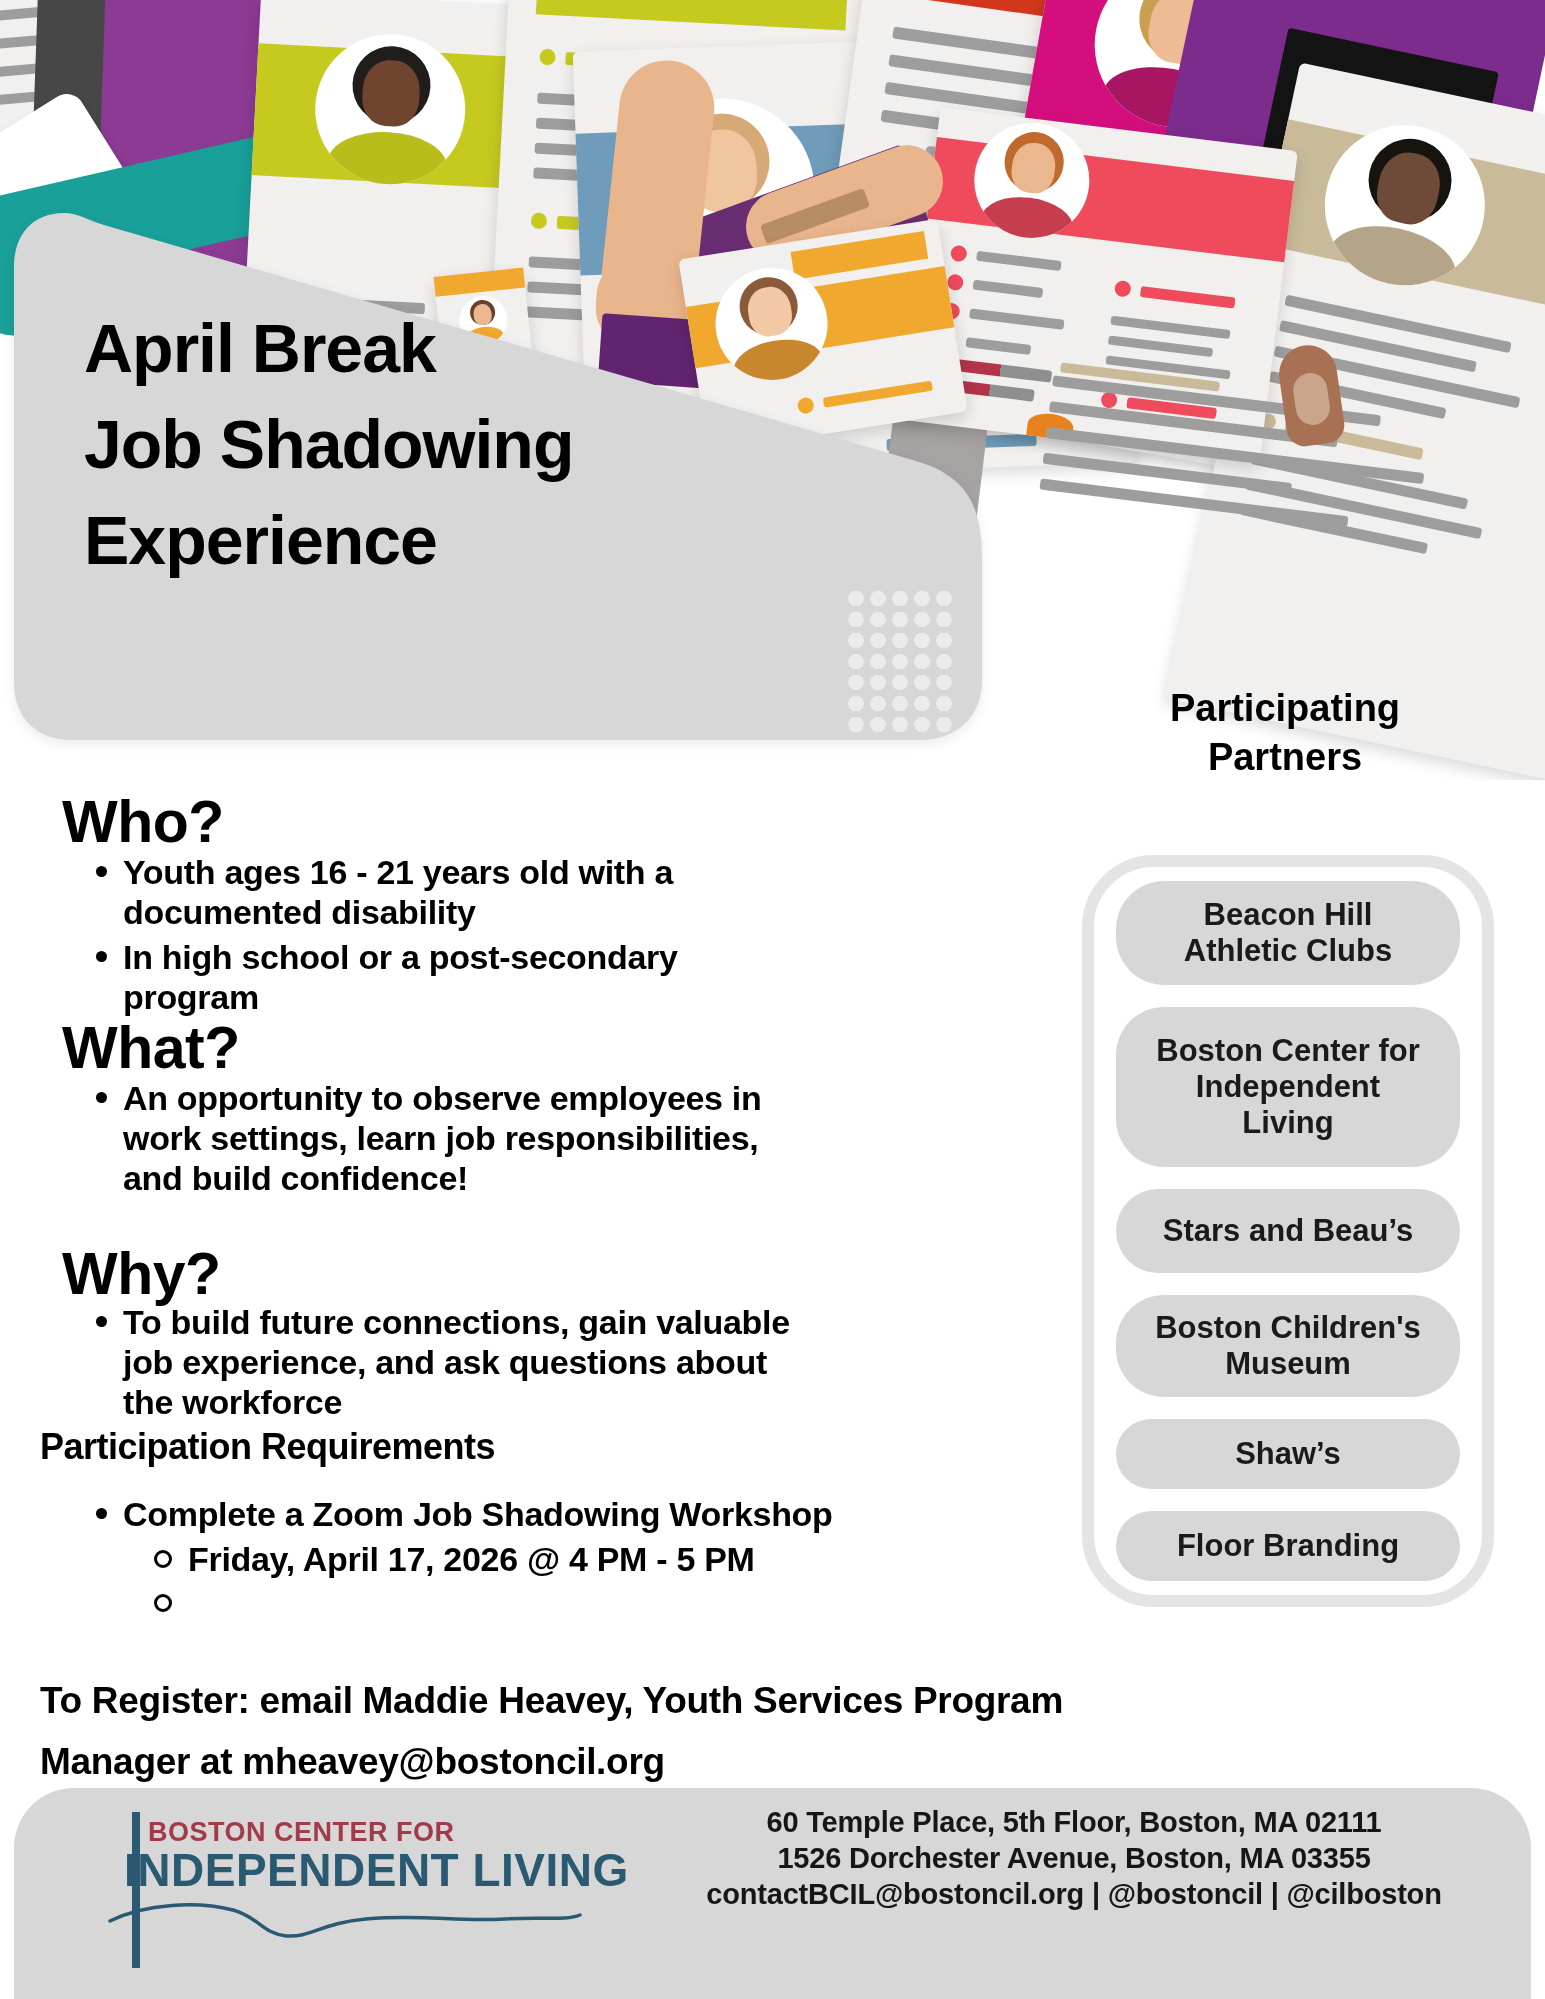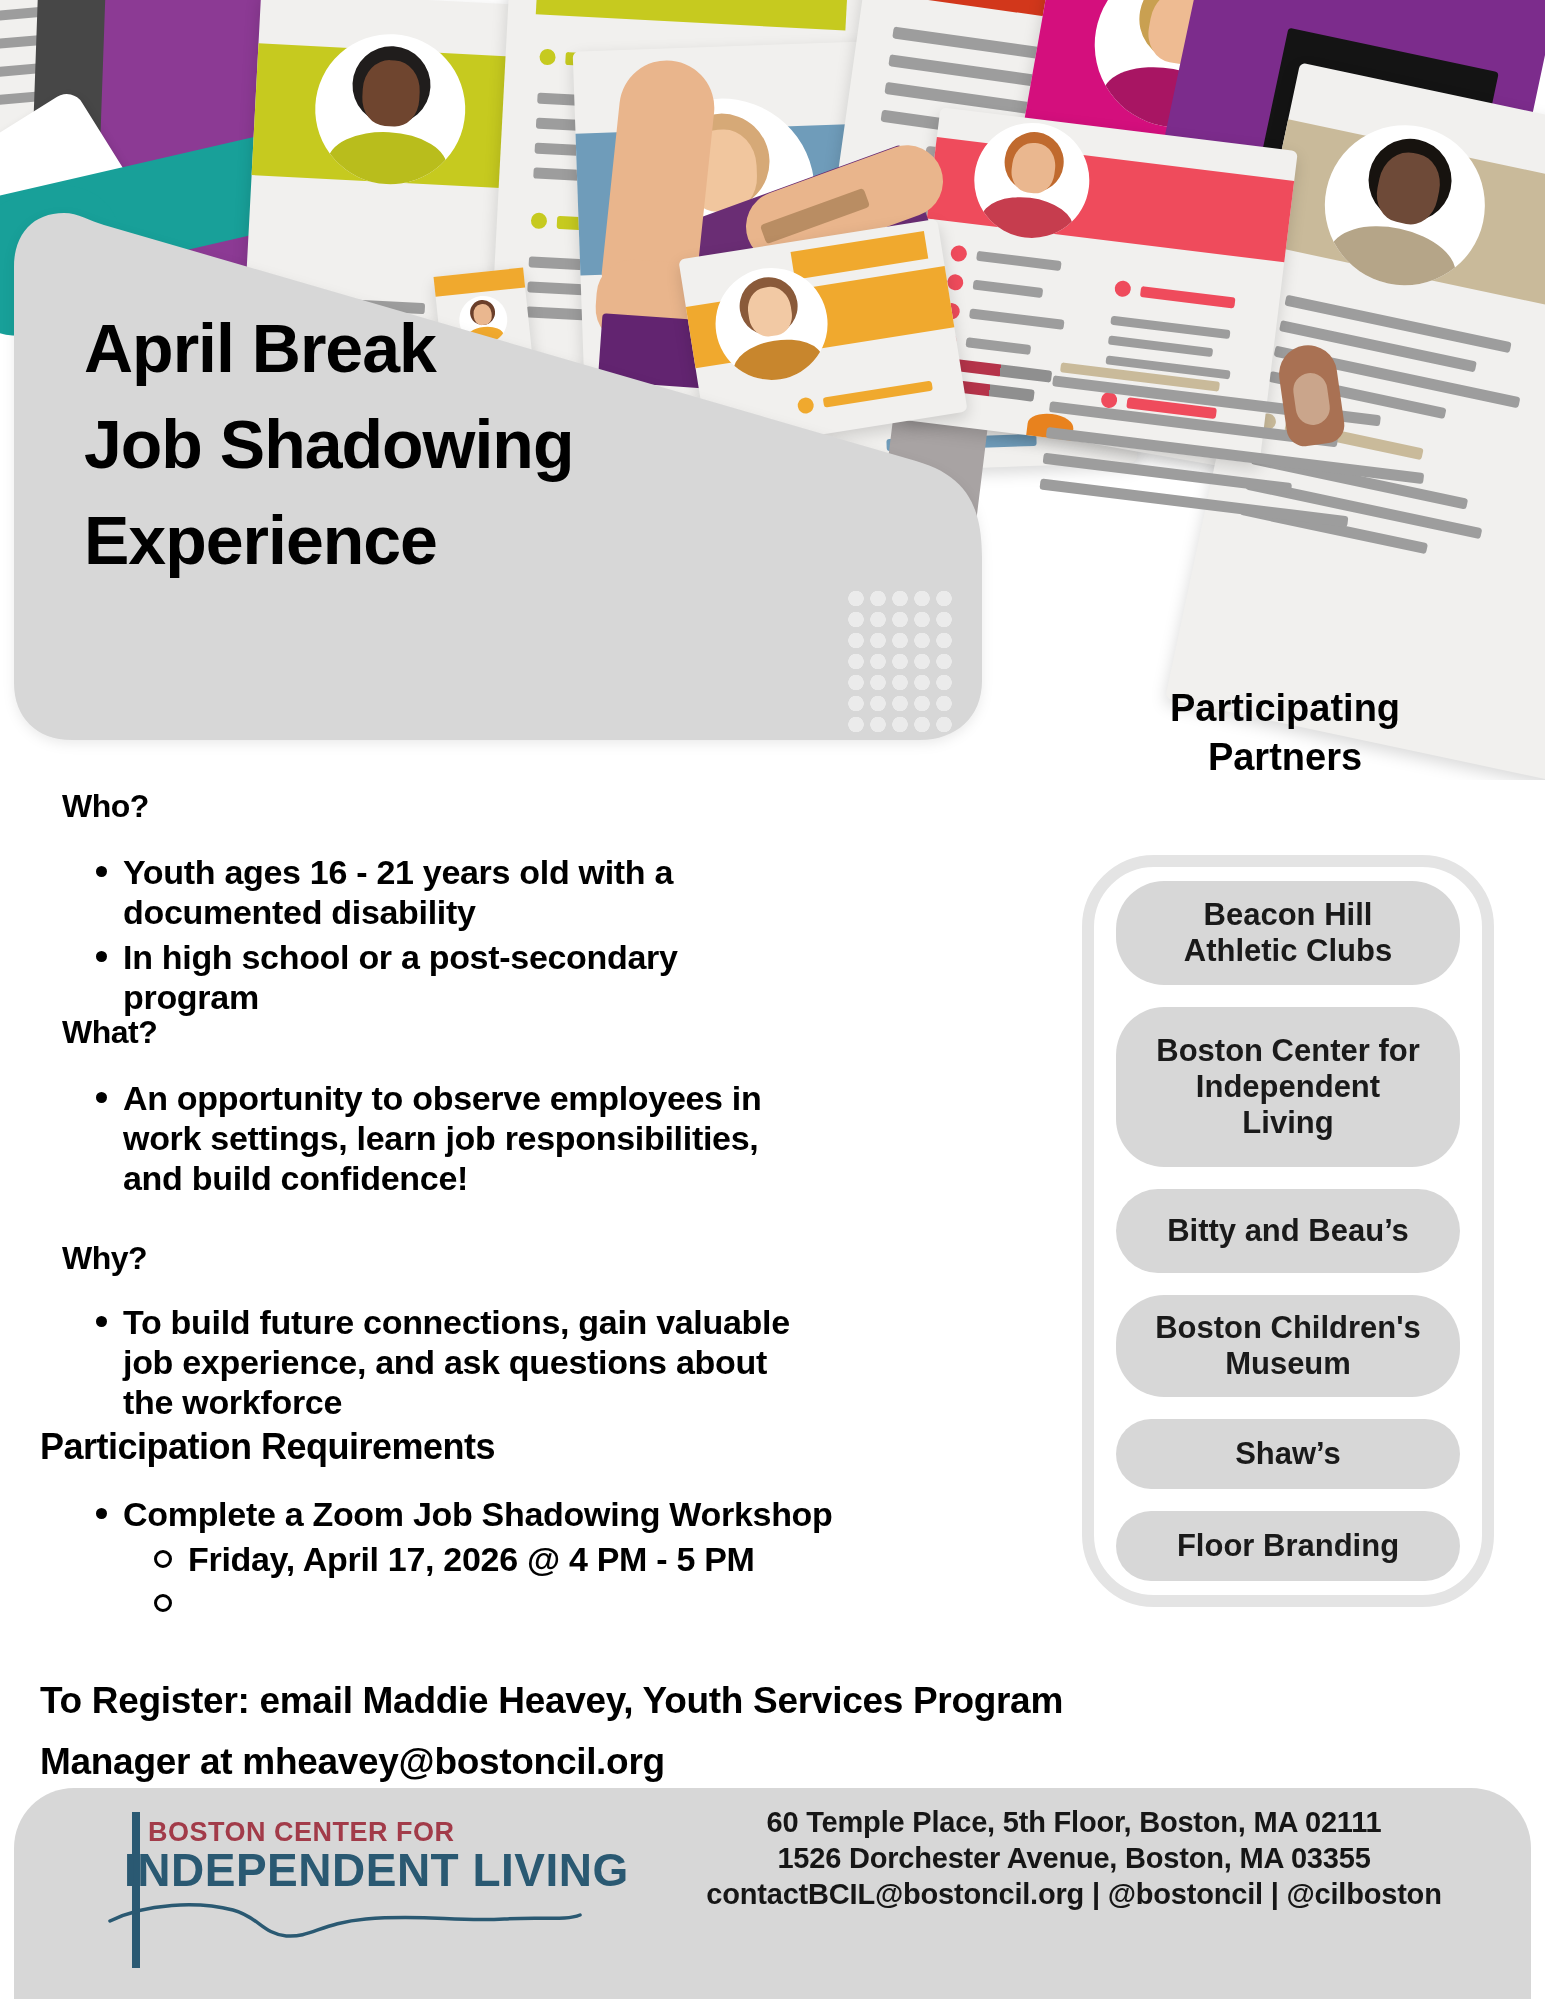"Who?" .h1 { font-size: 32px -> 59px }
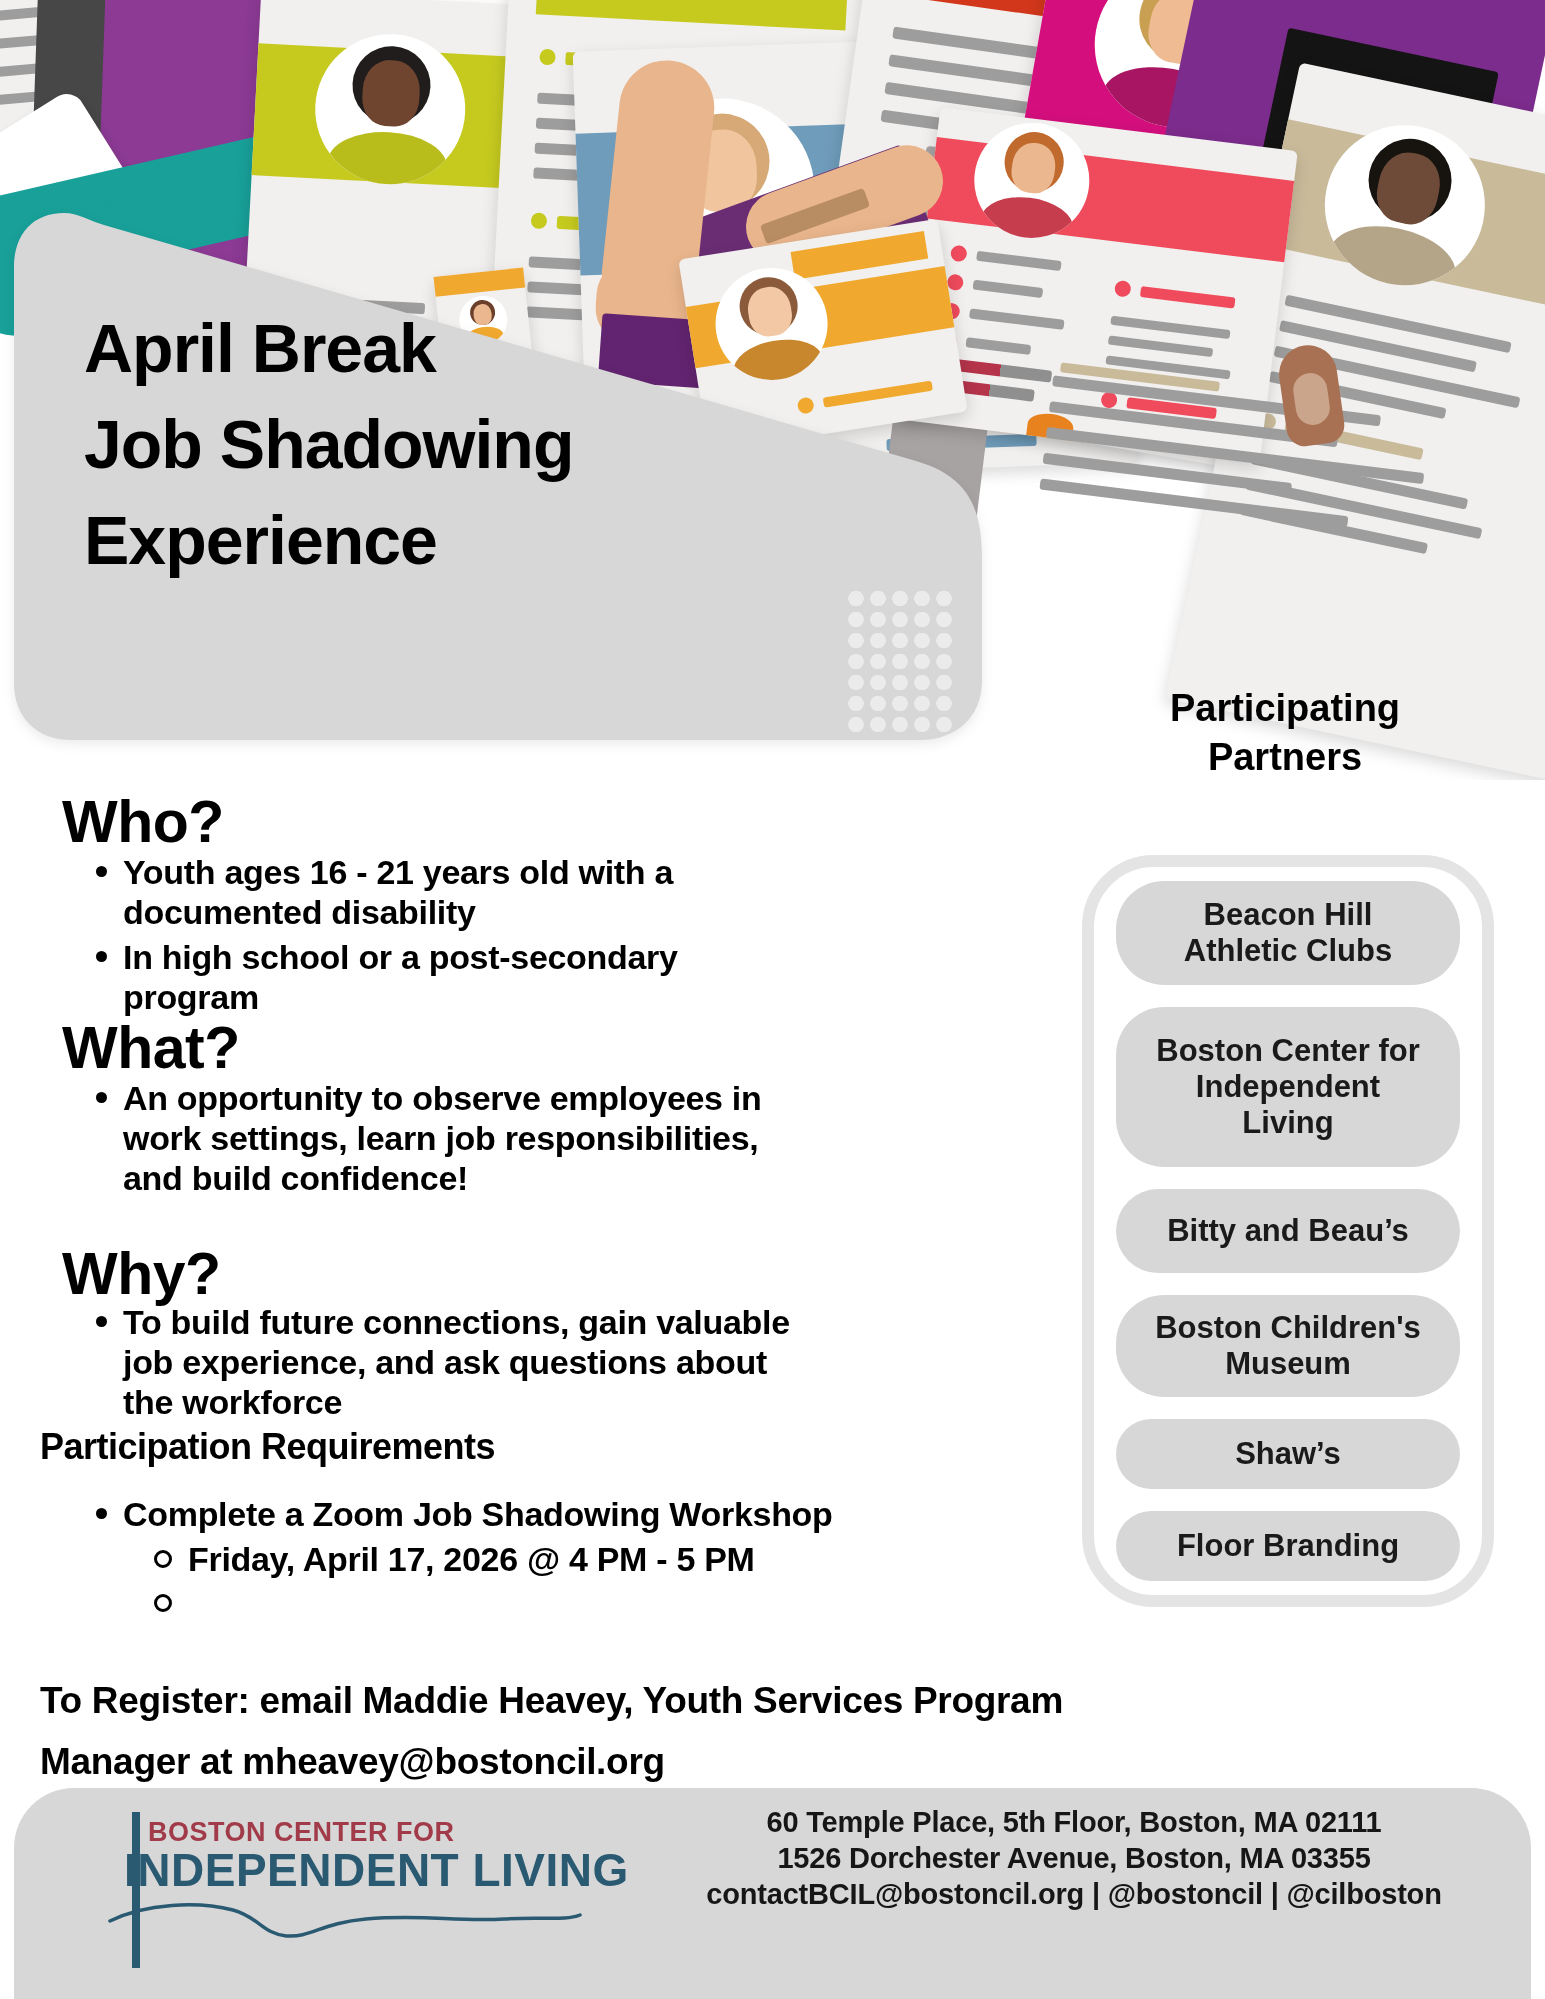"Bitty and Beau’s" div.pill { text: Bitty -> Stars }
